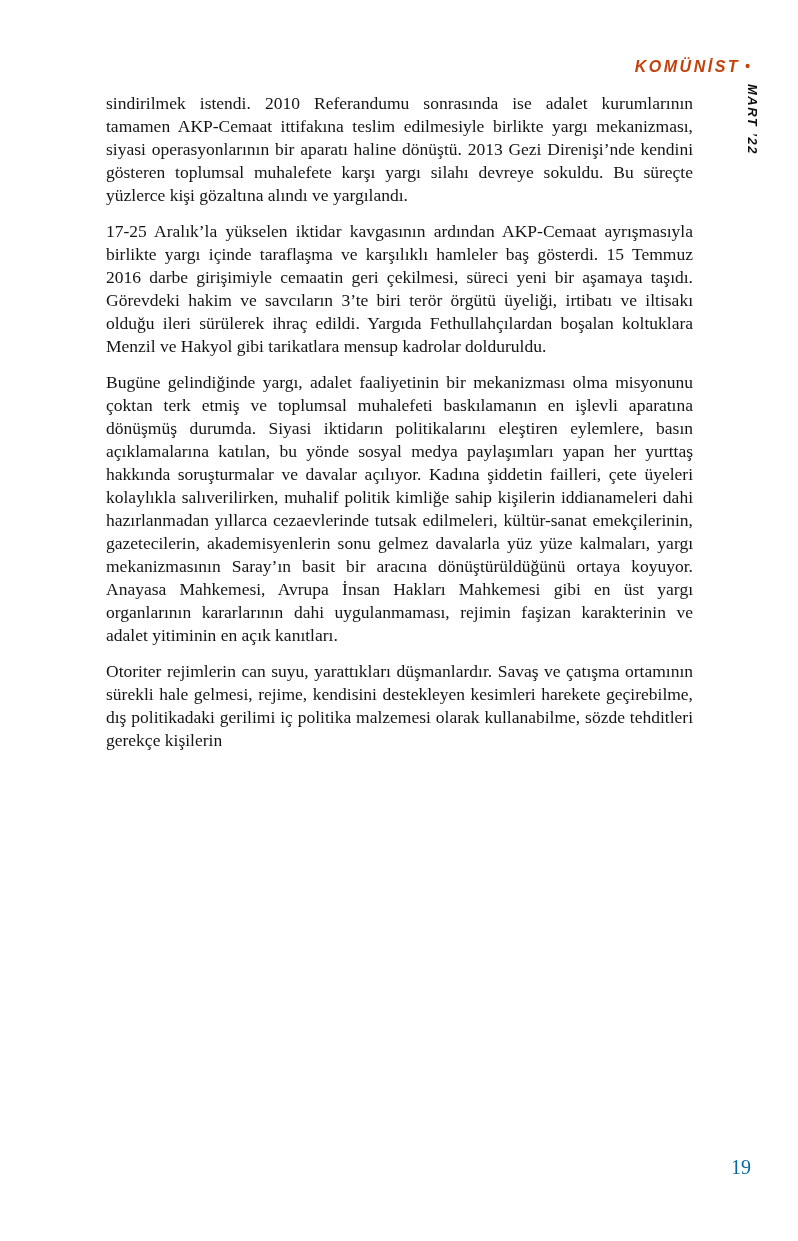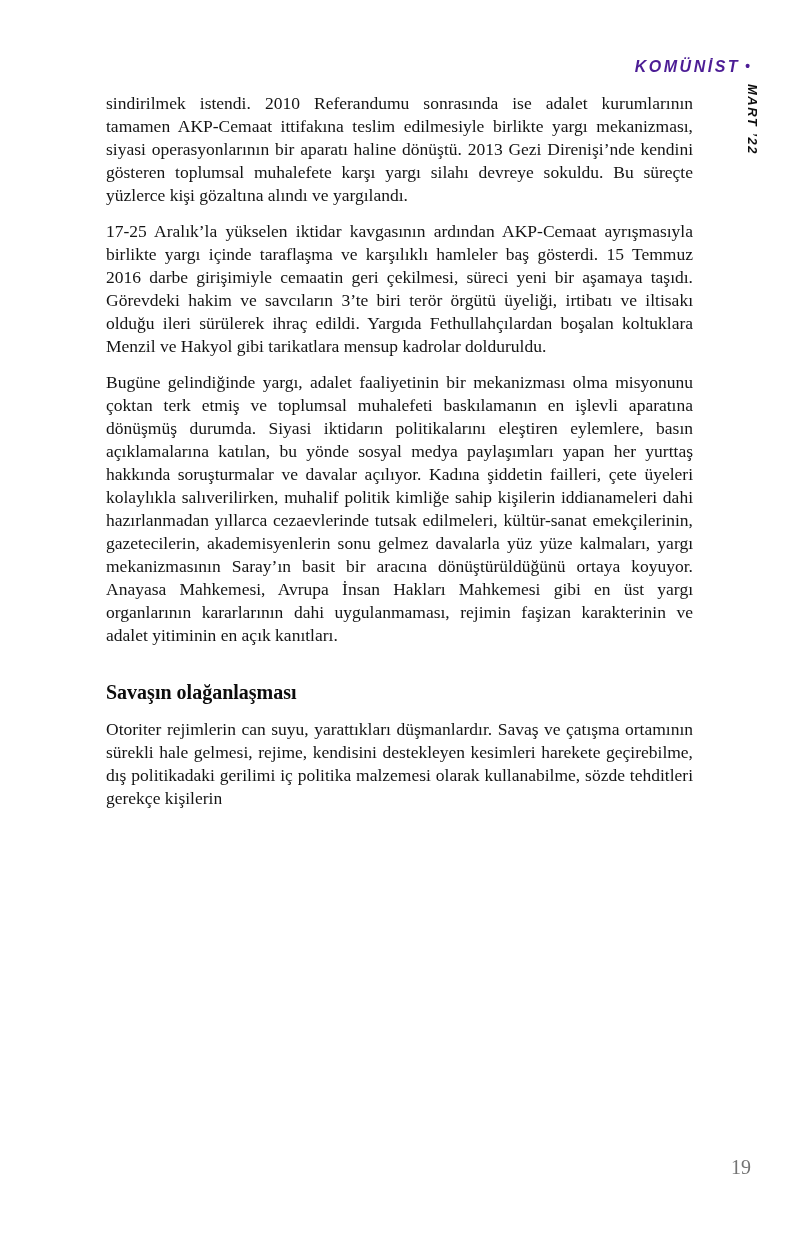"KOMÜNİST •" .masthead { color: #4c1d95 -> #c2410c }
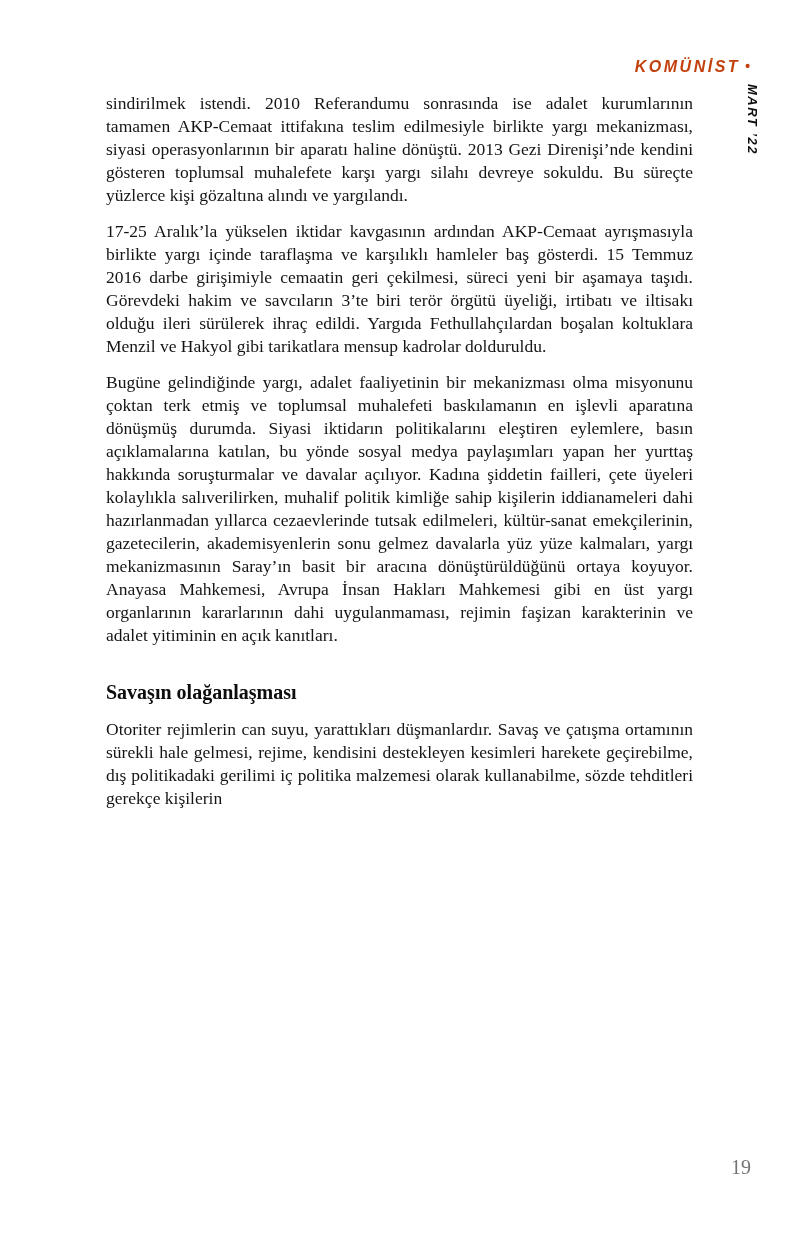"Savaşın olağanlaşması" h2 { html: <h2>Savaşın olağanlaşması</h2> -> none }
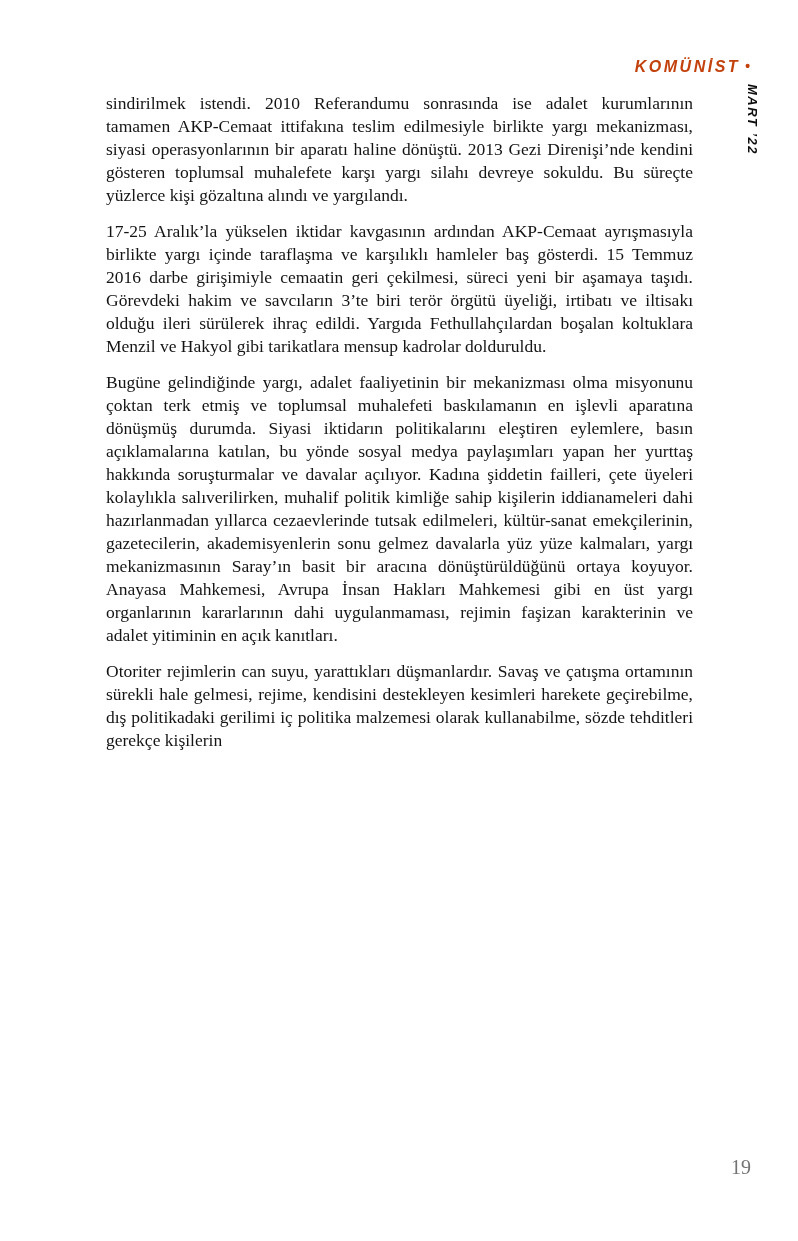"19" .page-number { color: #737373 -> #0369a1 }
